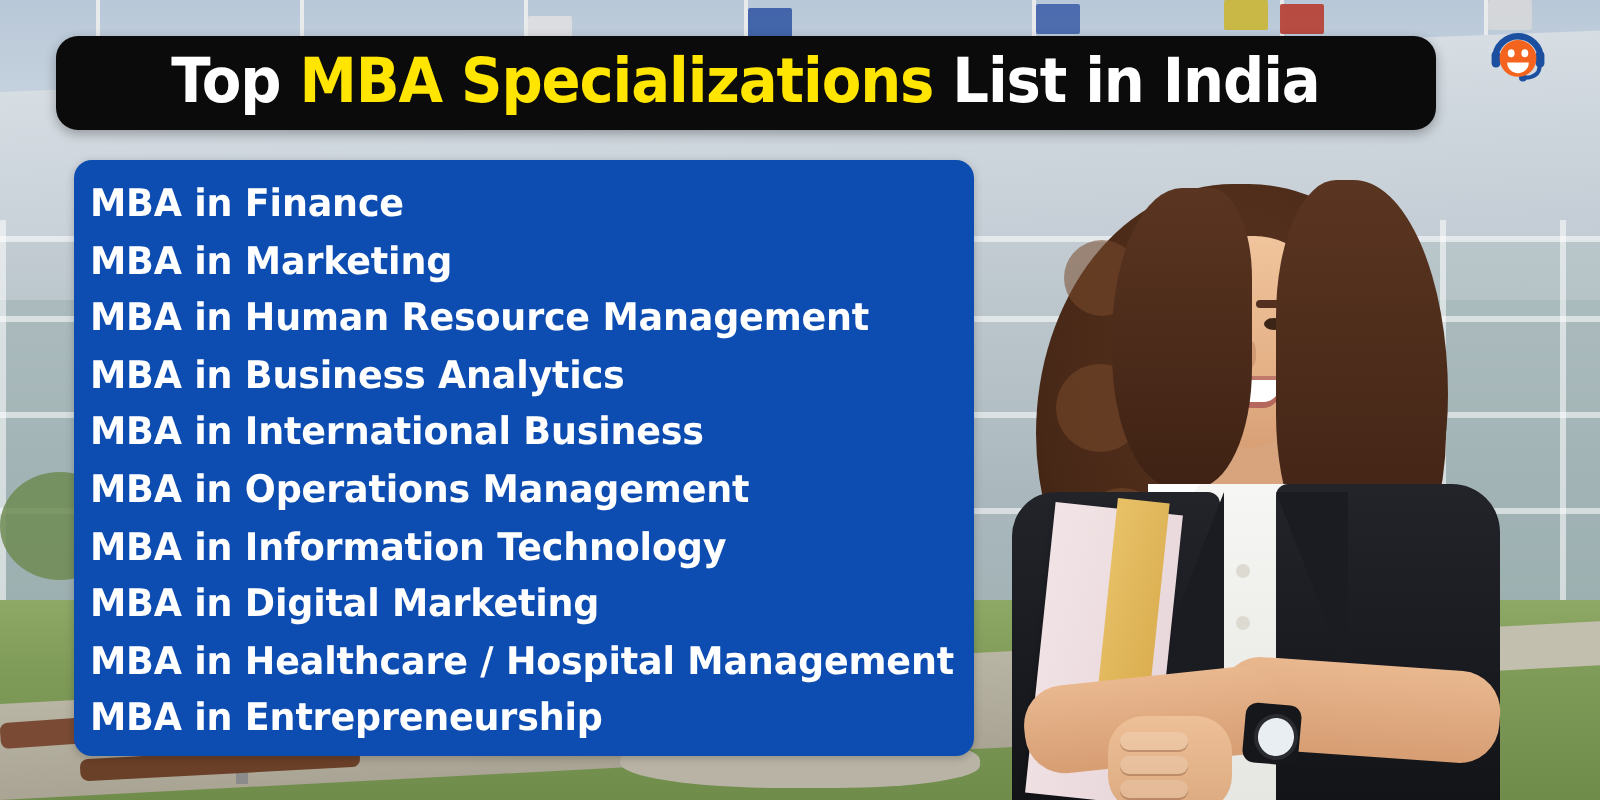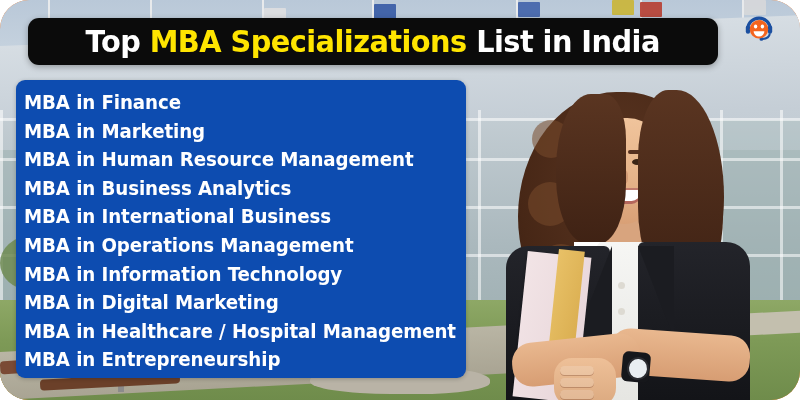"Top MBA Specializations List in" #banner { border-radius: 29px -> none }
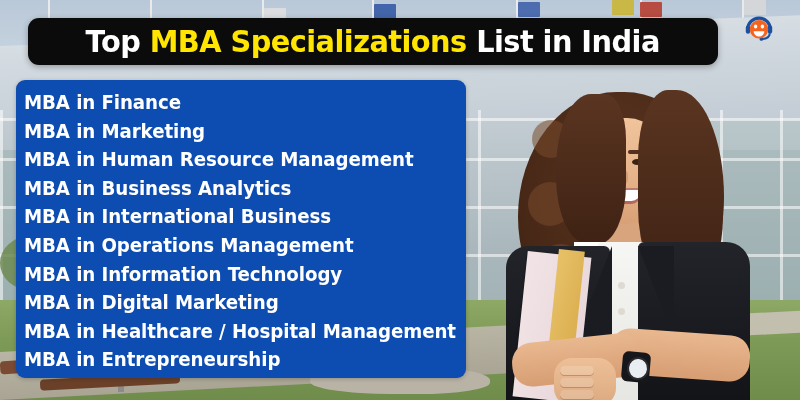"MBA in Finance" #list-panel { left: 16px -> 37px }
